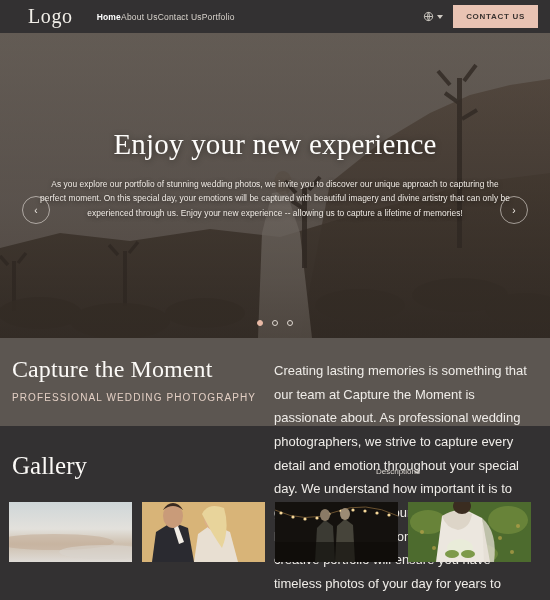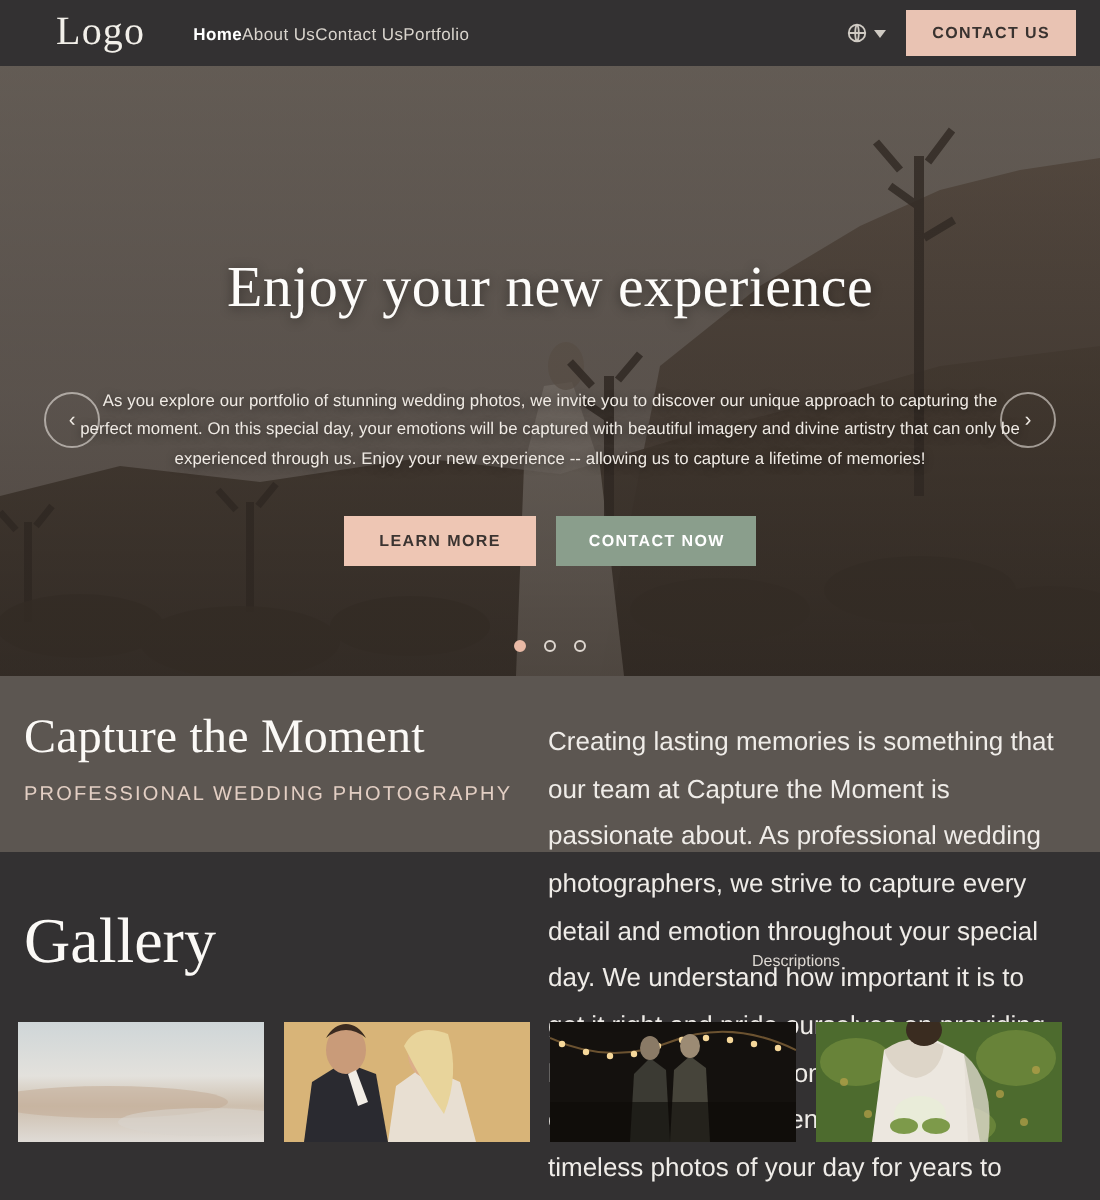"As you explore our portfolio" .hero-sub { margin-top: 32px -> 16px }
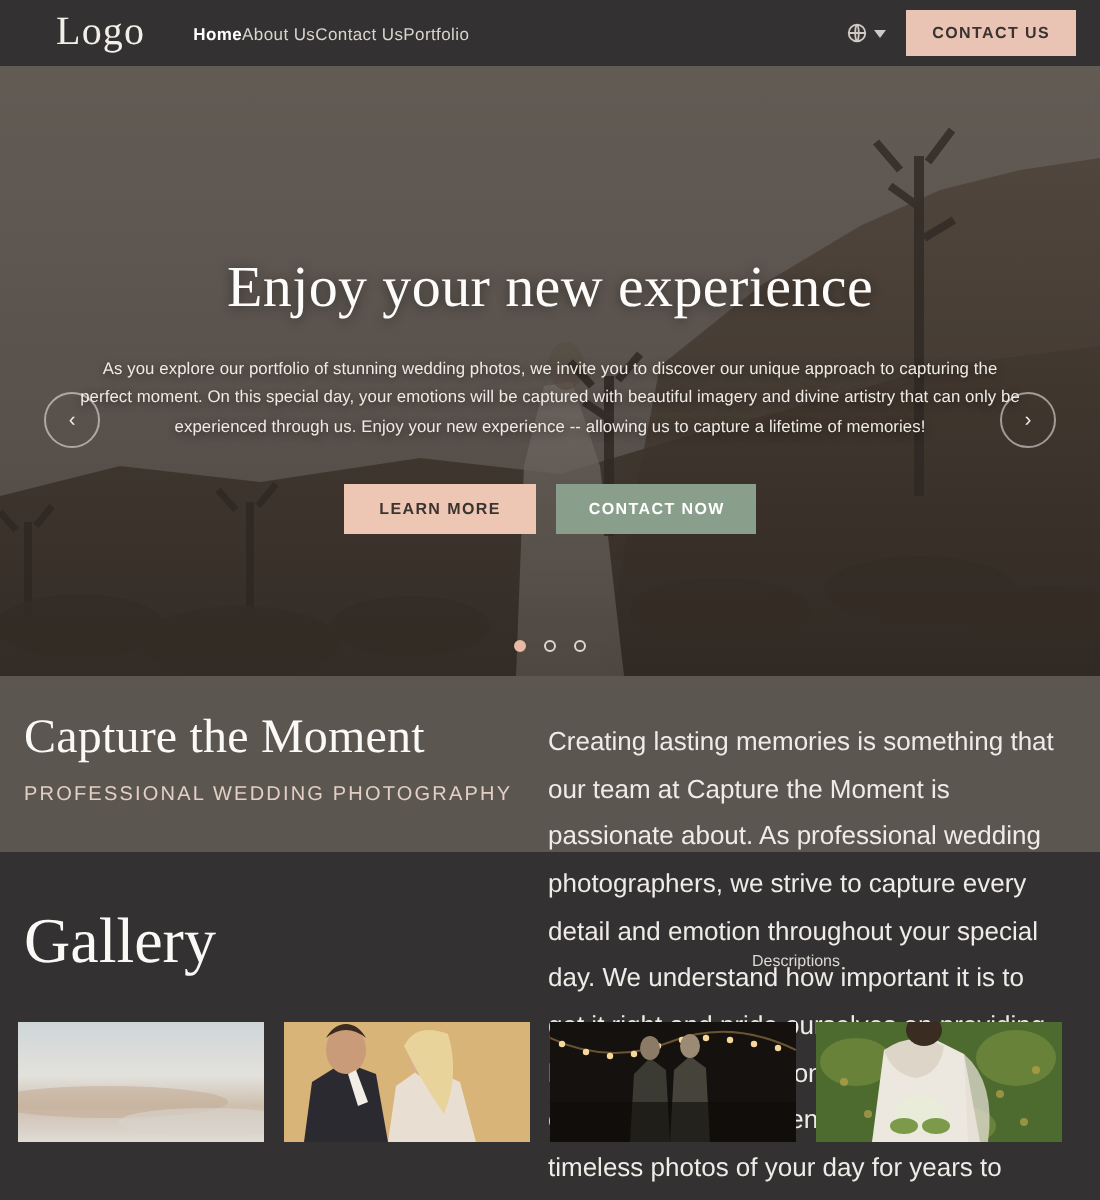"LEARN MORE" div.hero-buttons { html: <div> <button>LEARN MORE</button> <button>CONTACT NOW</button> </div> -> none }
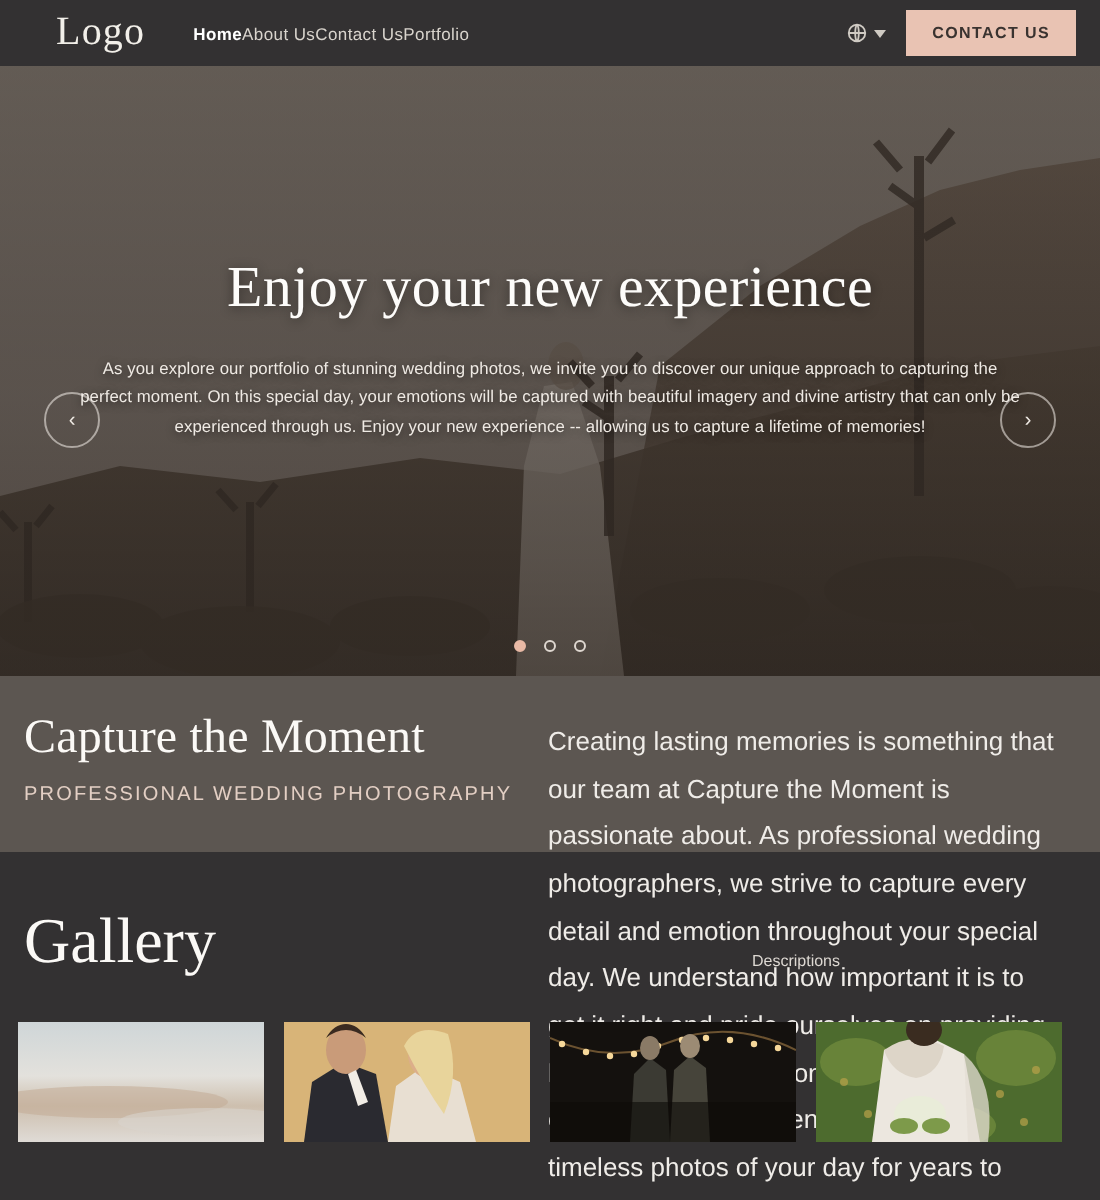"Gallery" .gallery-title { font-size: 32px -> 25px }
